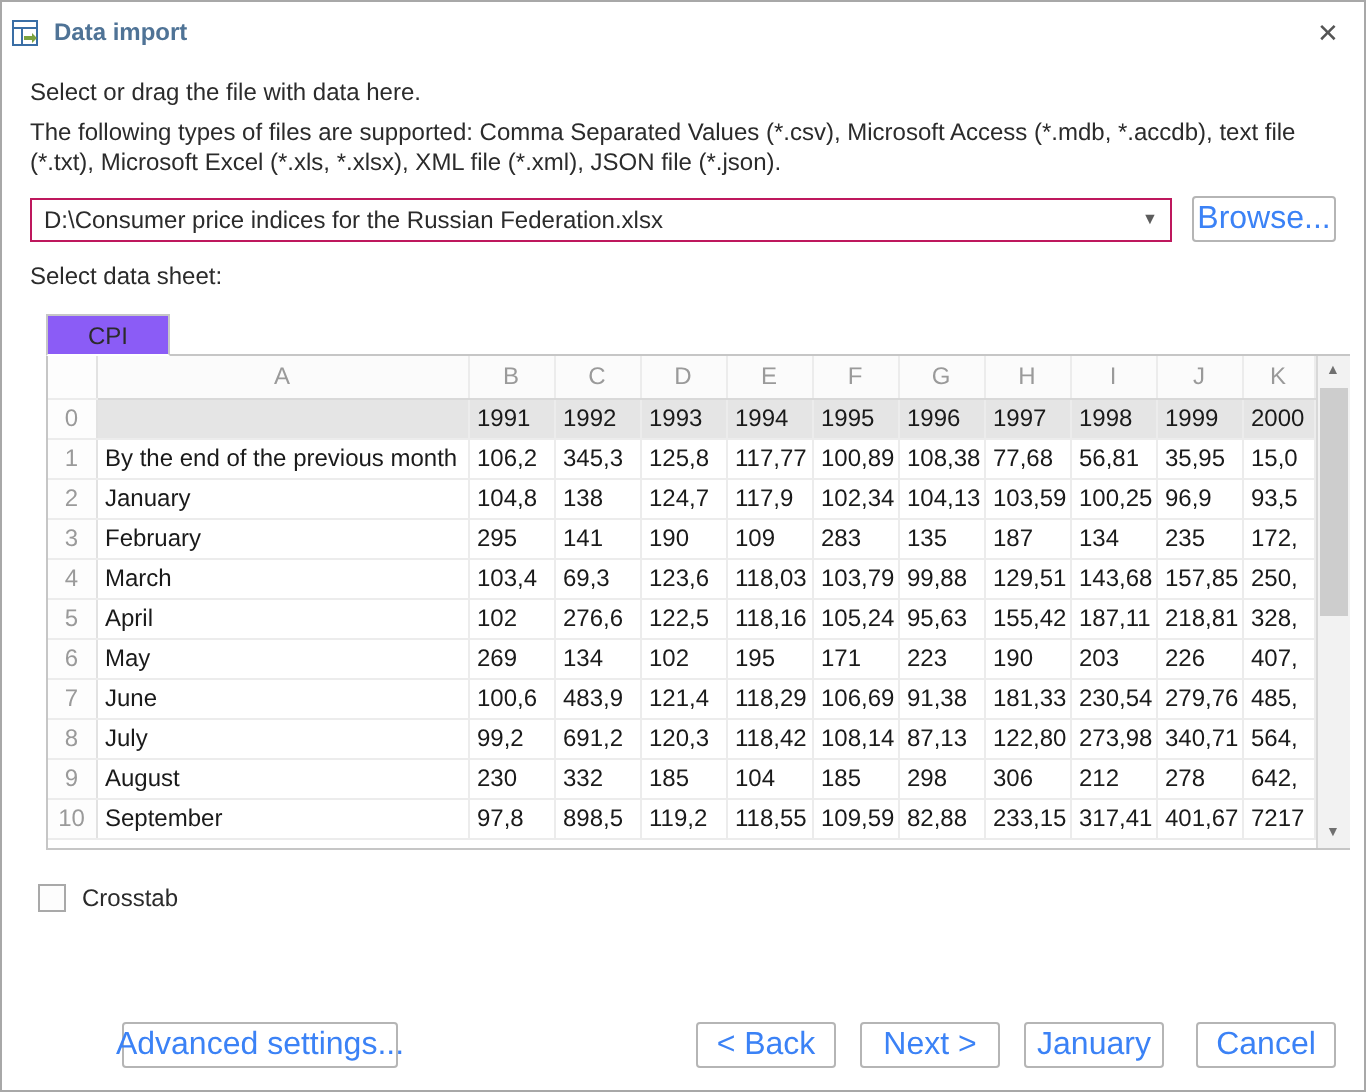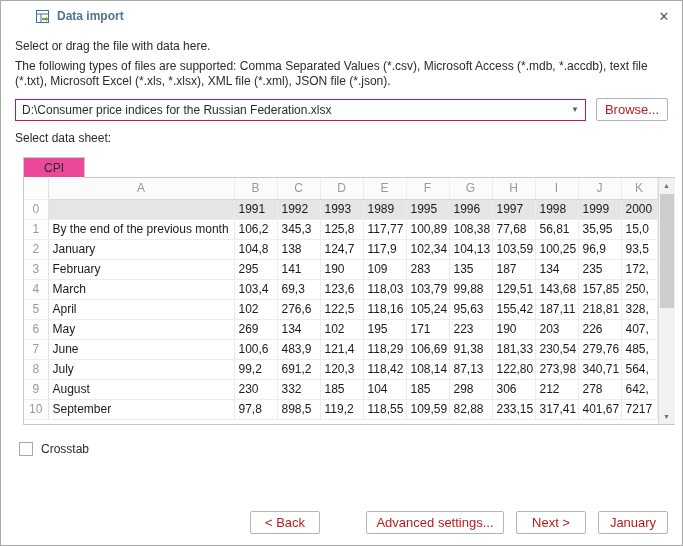"Data import" .titlebar { margin-left: 20px -> none; padding-left: 14px -> 4px }
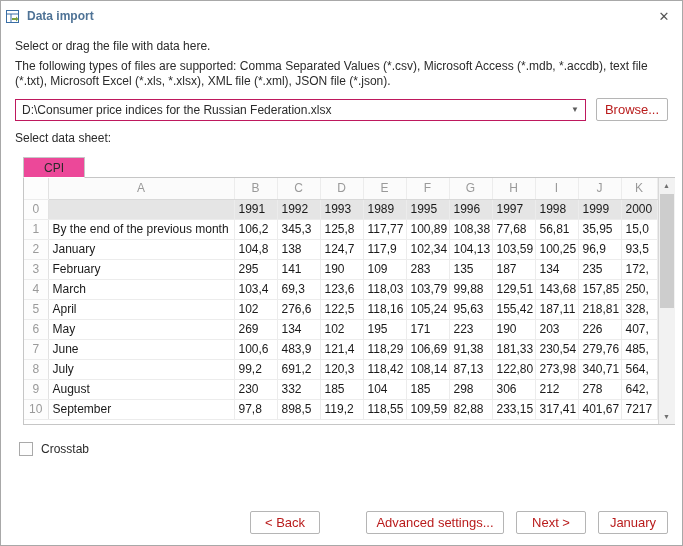"Browse..." .btn { color: #b91c1c -> #3b82f6; font-size: 13px -> 16px }
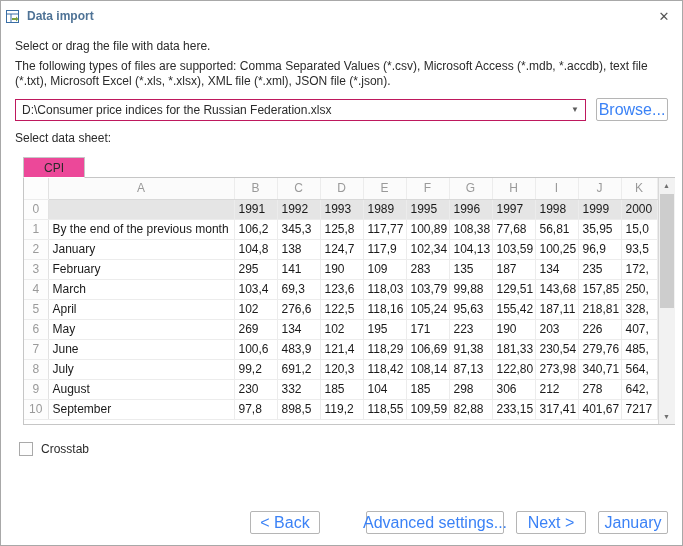"CPI" .tab { background: #ec4899 -> #8b5cf6 }
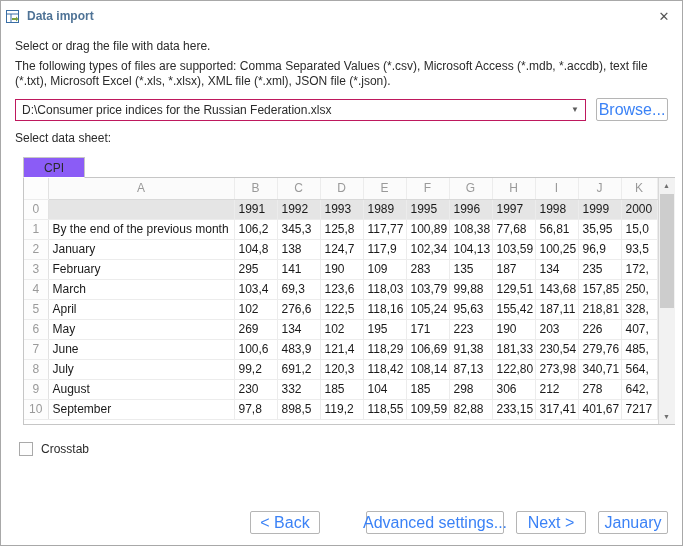"1989" td { text: 1989 -> 1994 }
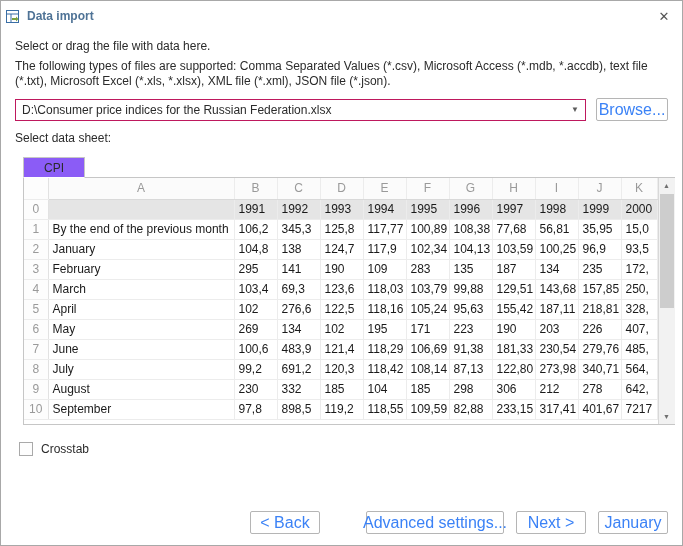"< Back" button.btn { order: before "Advanced settings..." -> after "Advanced settings..." }
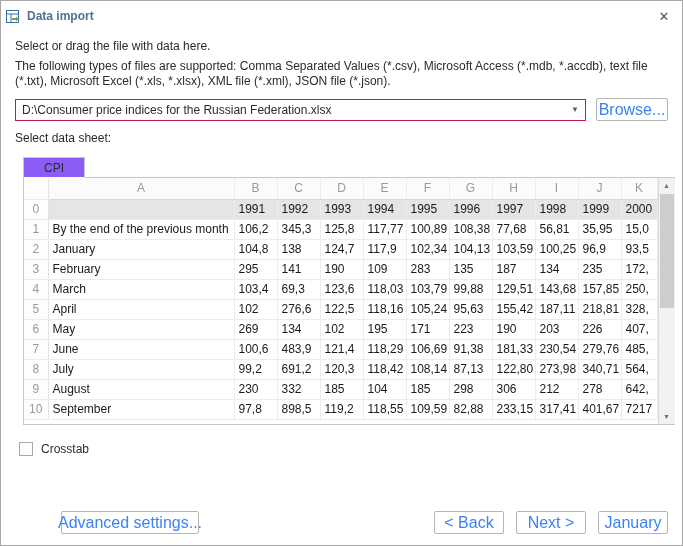"Cancel" button.btn { html: none -> <button>Cancel</button> }
